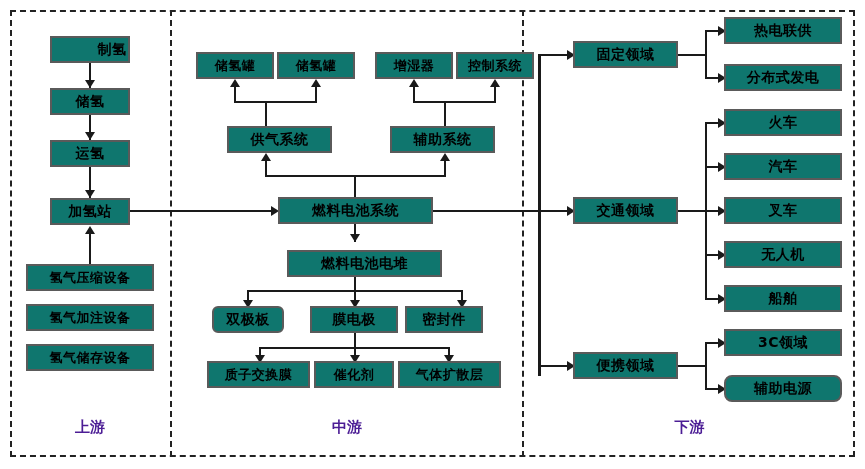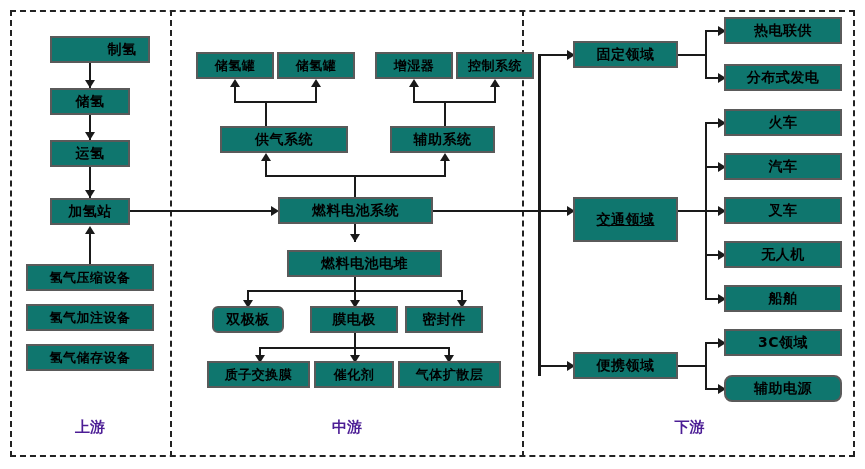"制氢" div.node { width: 100px -> 80px }
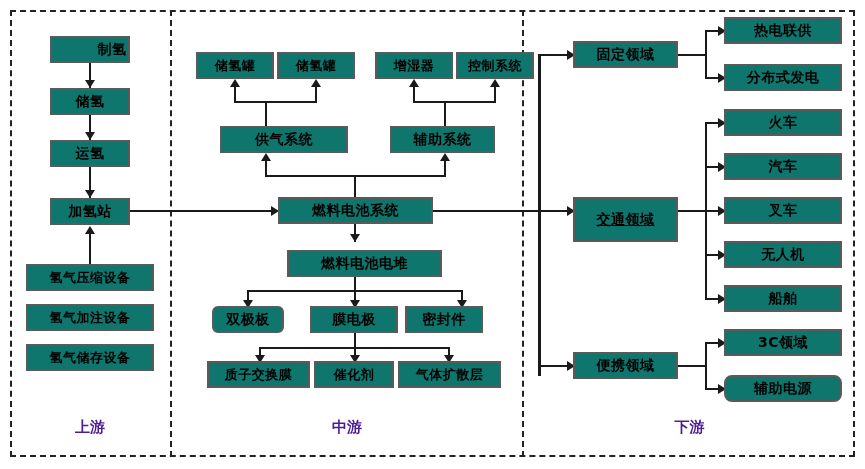"供气系统" div.node { left: 220px -> 227px; width: 128px -> 105px }
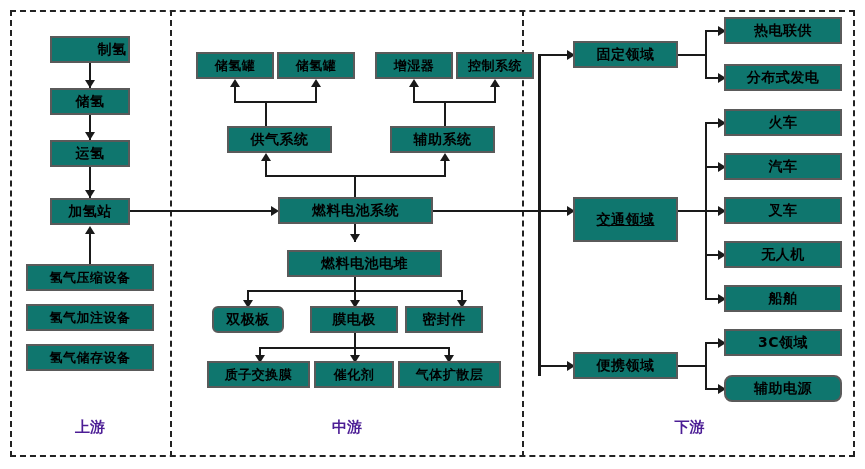"交通领域" div.node { height: 45px -> 27px; text-decoration: underline -> none }
